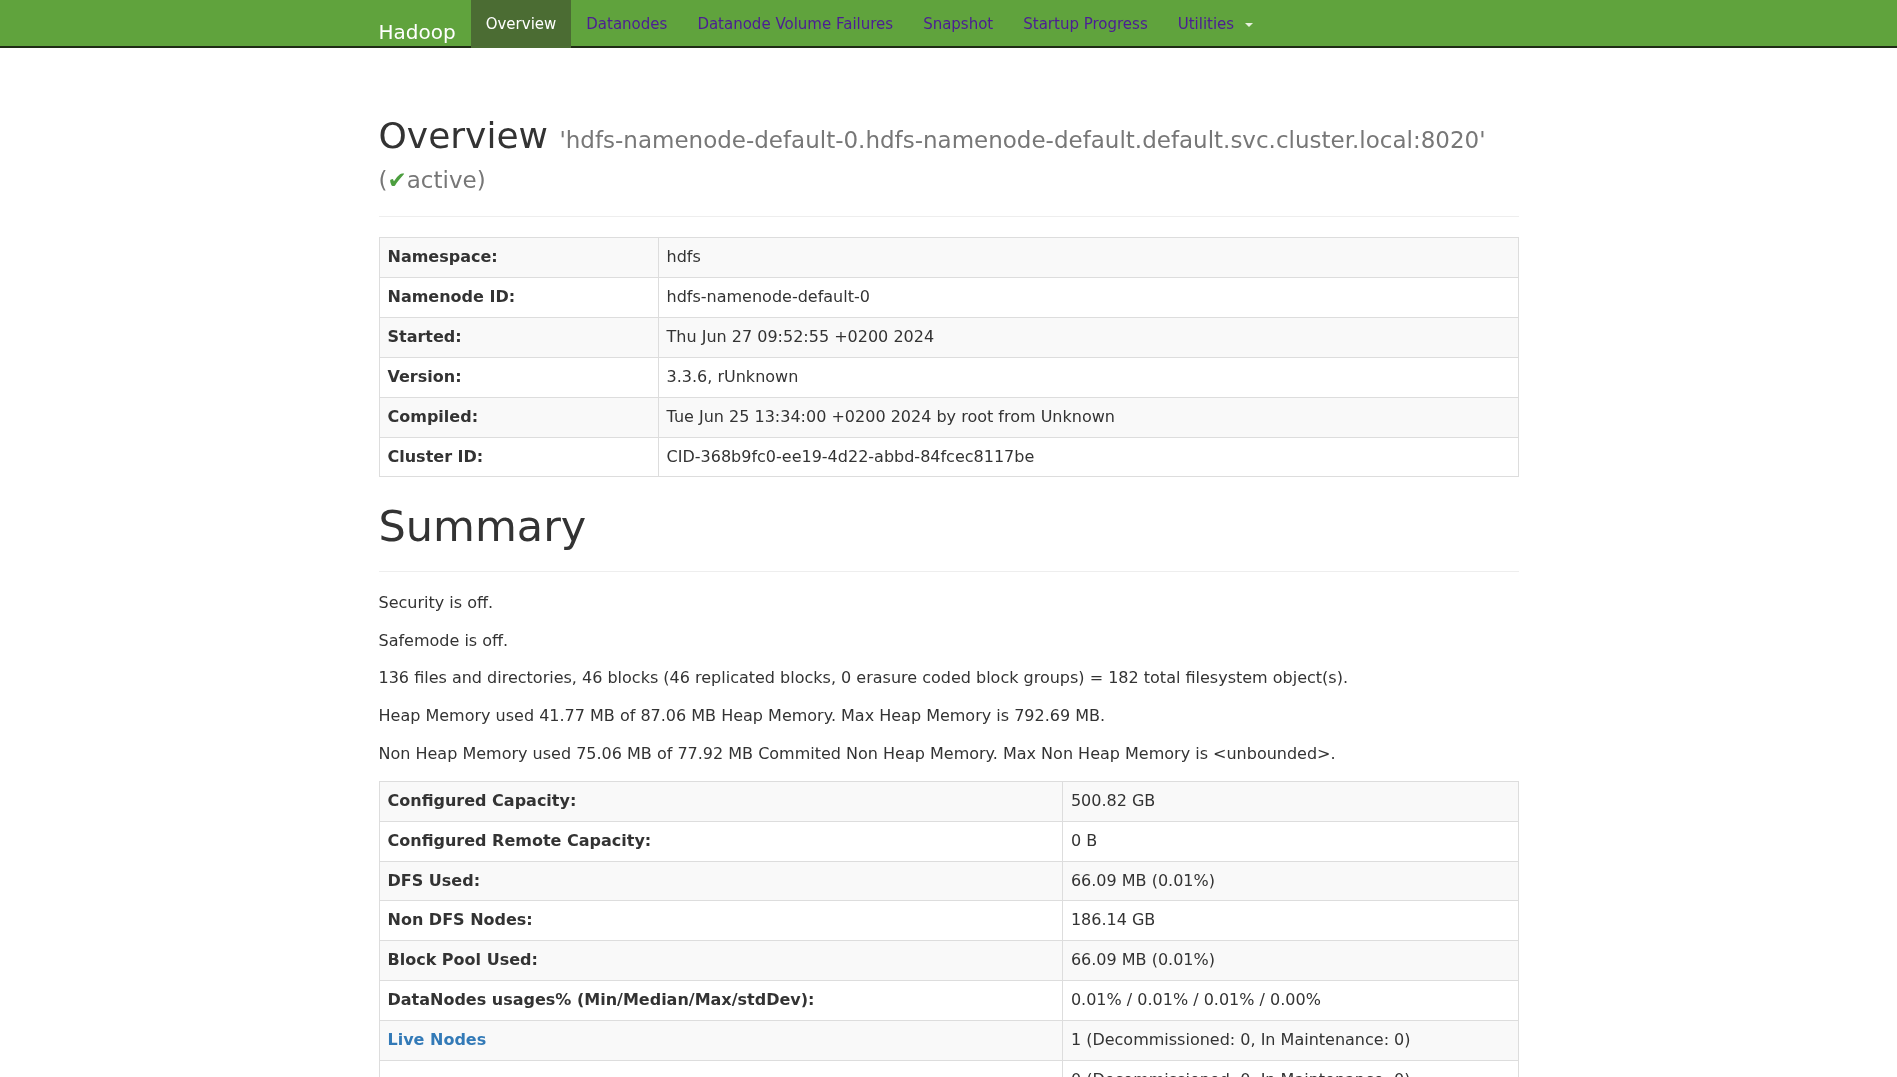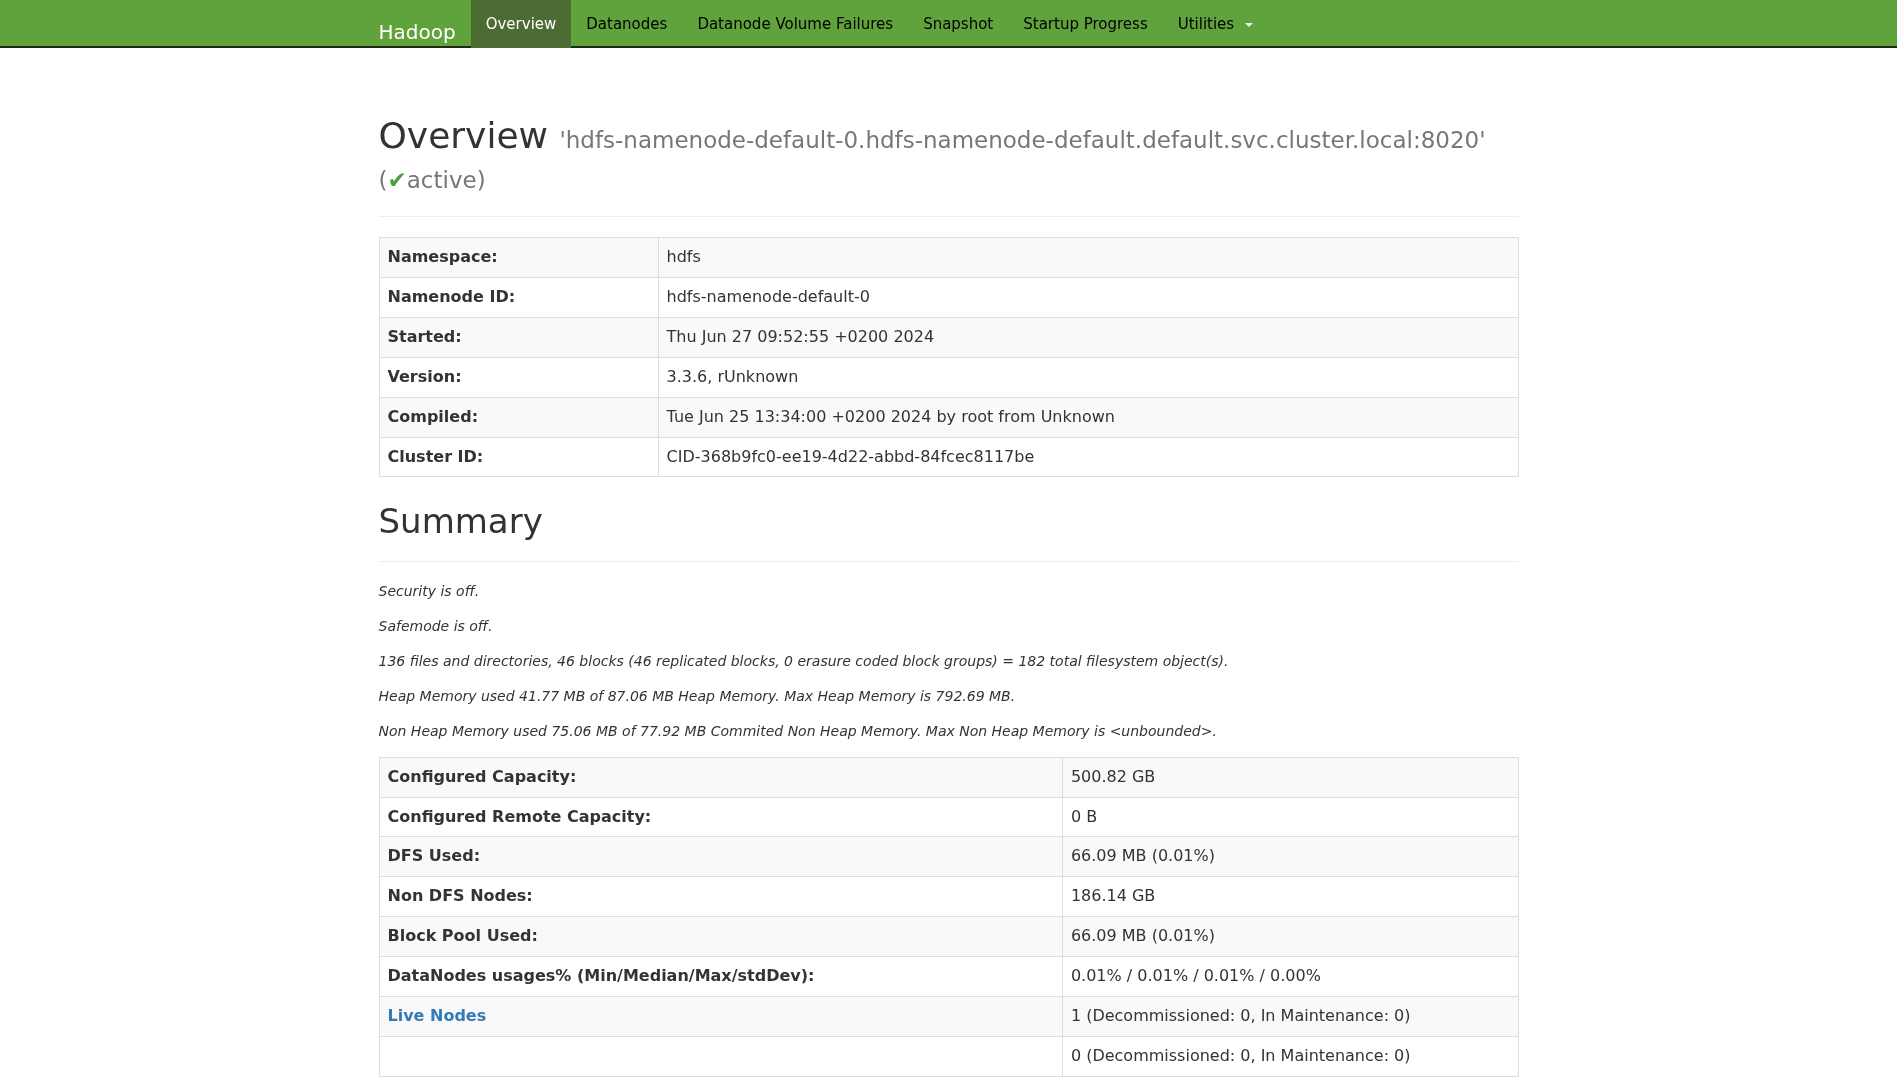"Datanodes" ul.navbar-menu li a { color: #000000 -> #4c1d95 }
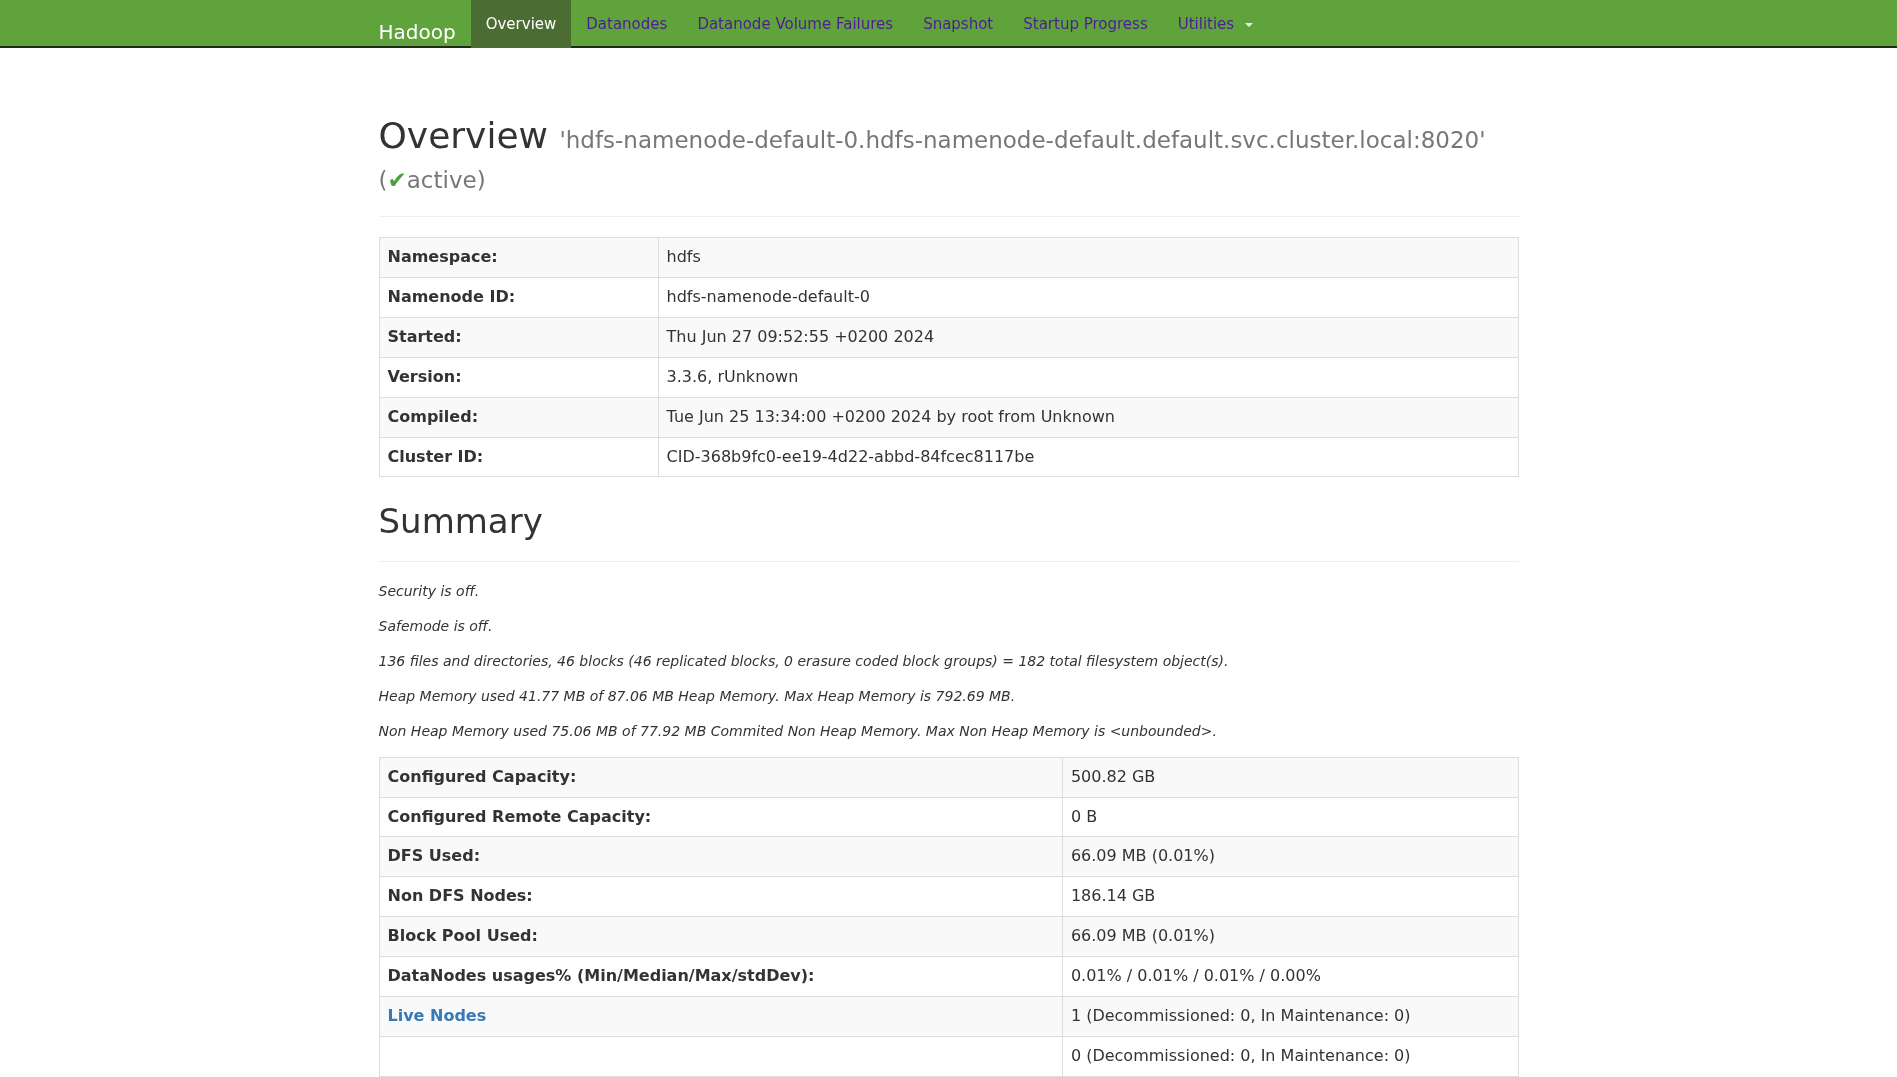"Summary" h1.summary-h1 { font-size: 34px -> 43px }
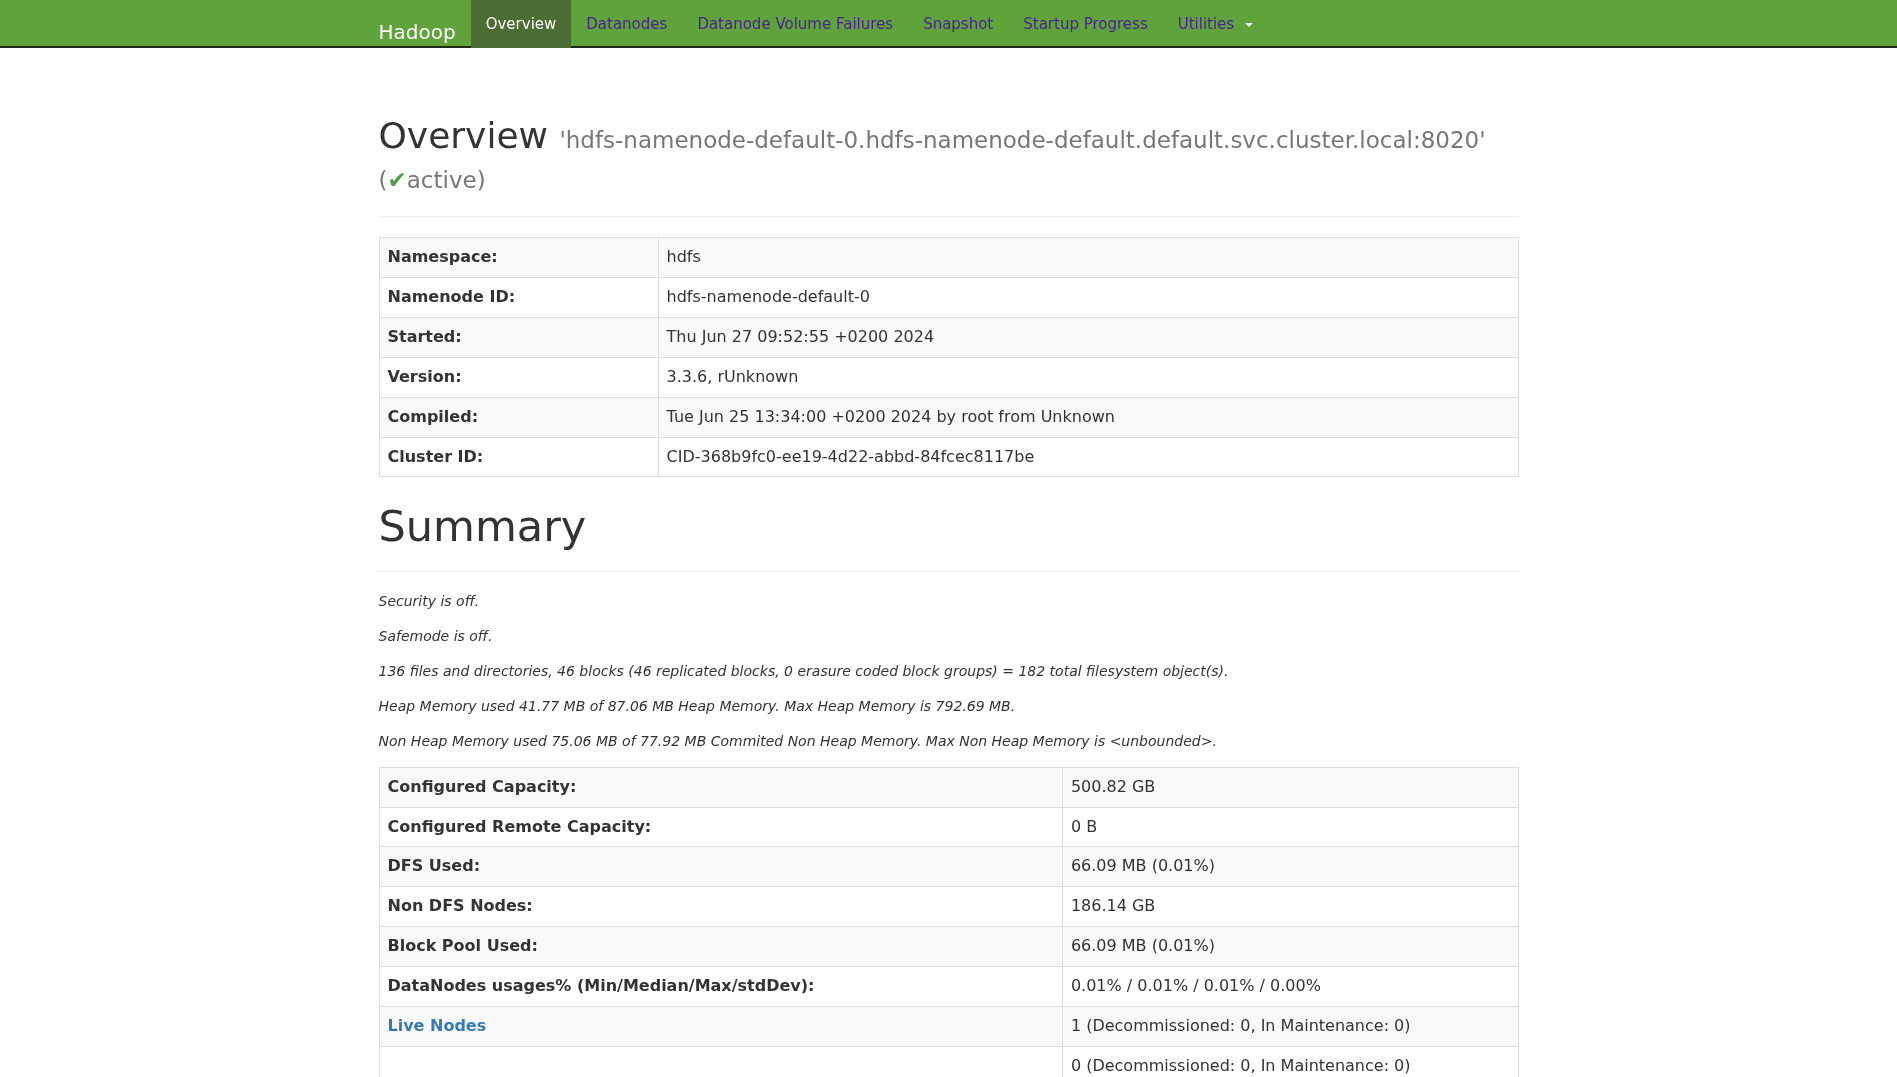"Security is off." .summary-text p { font-size: 14px -> 16px; font-style: italic -> none }
